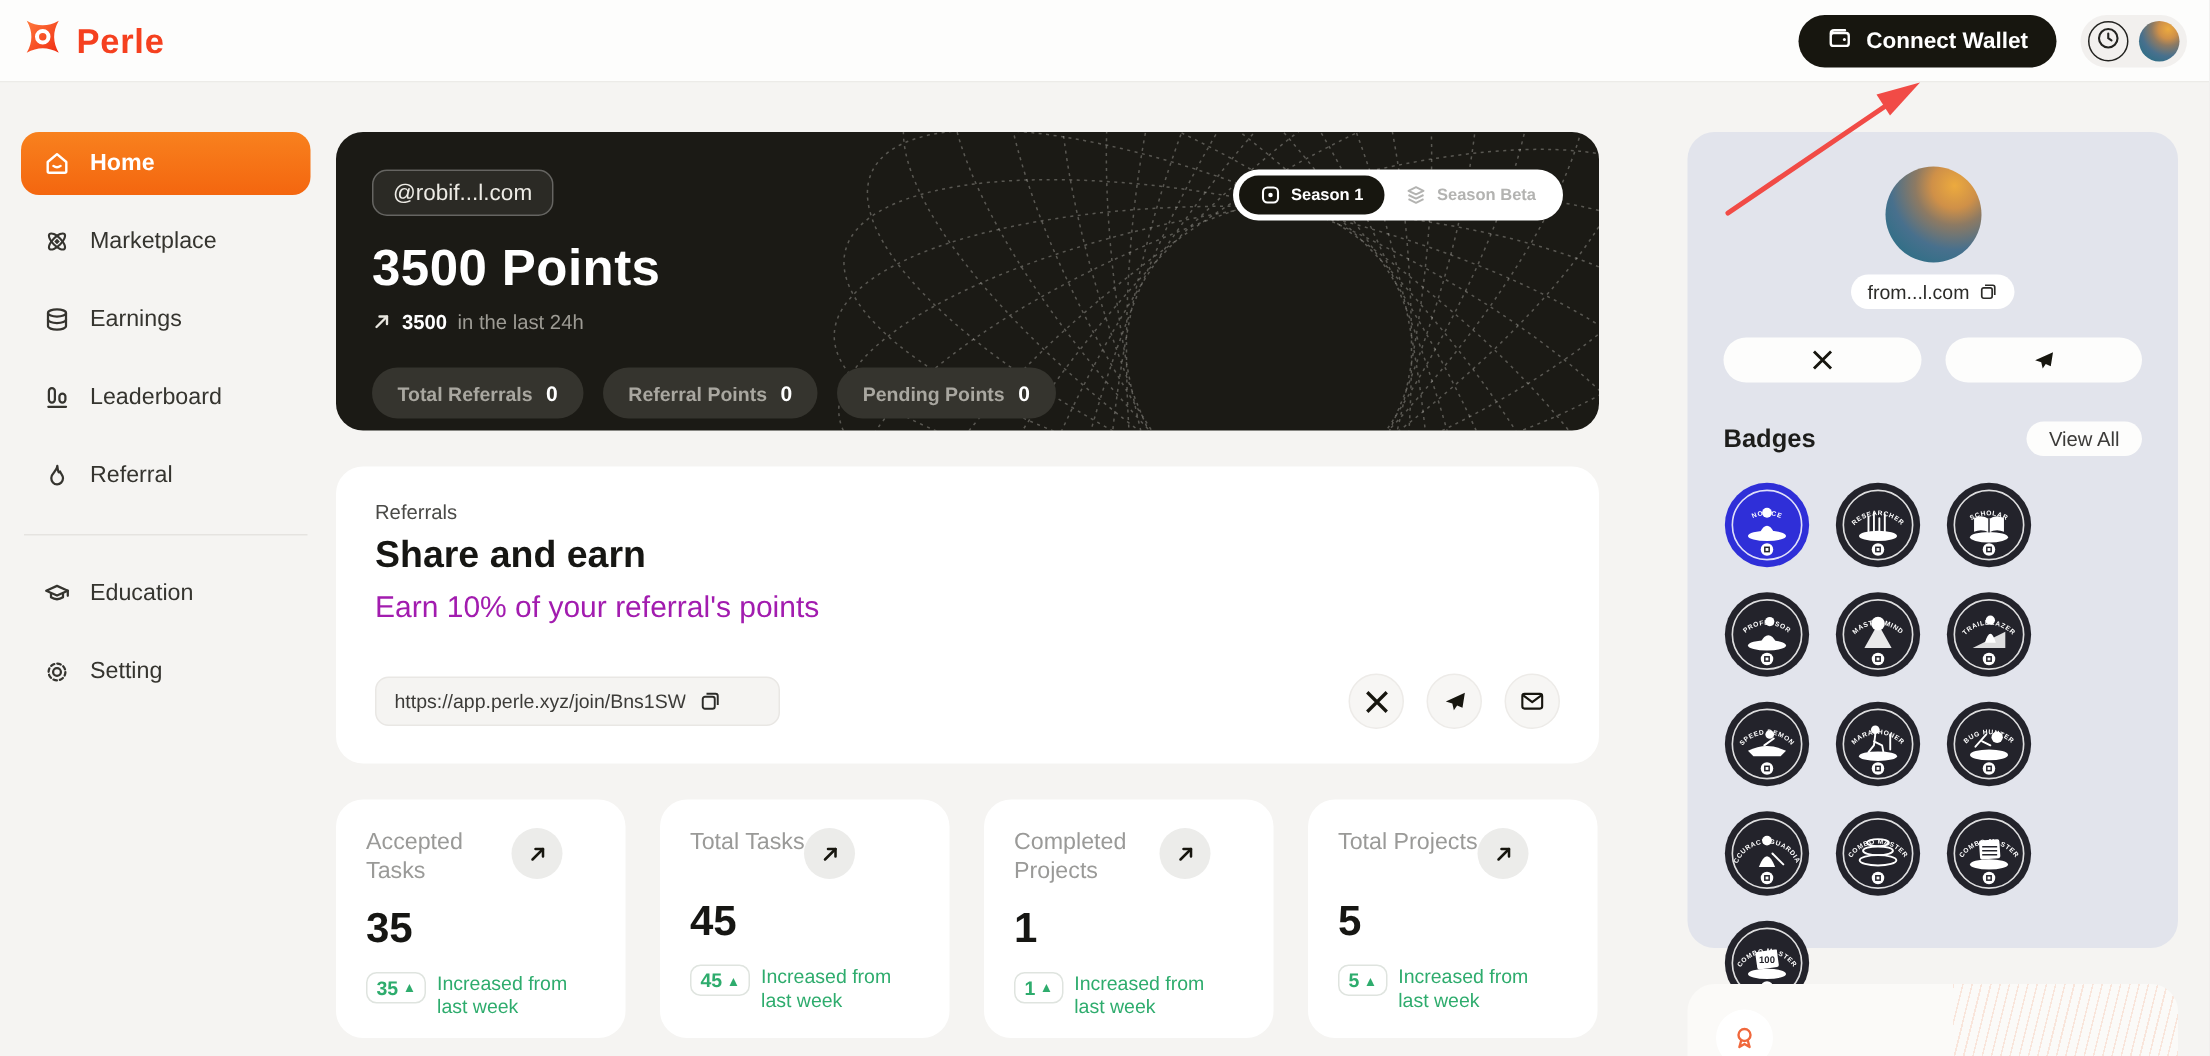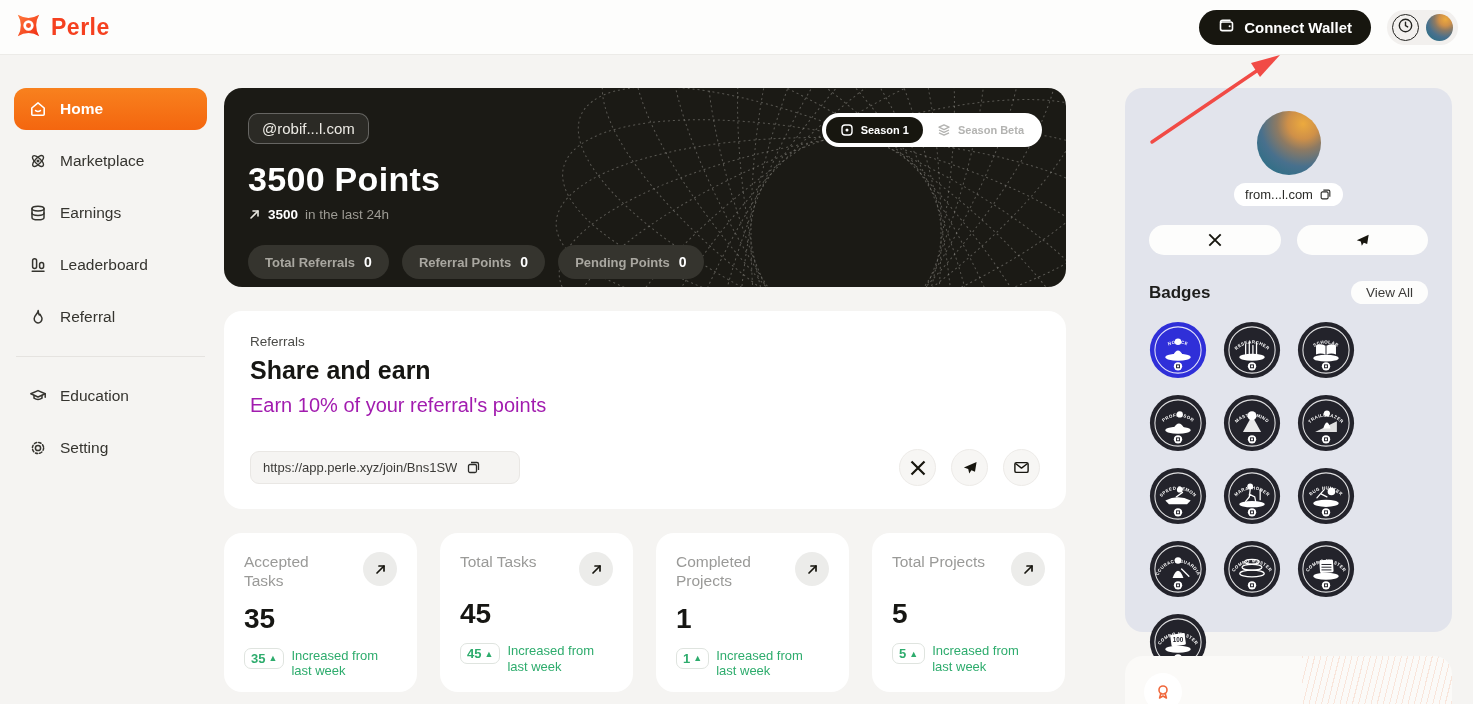"Accepted Tasks" .stat-head { justify-content: space-between -> flex-start }
